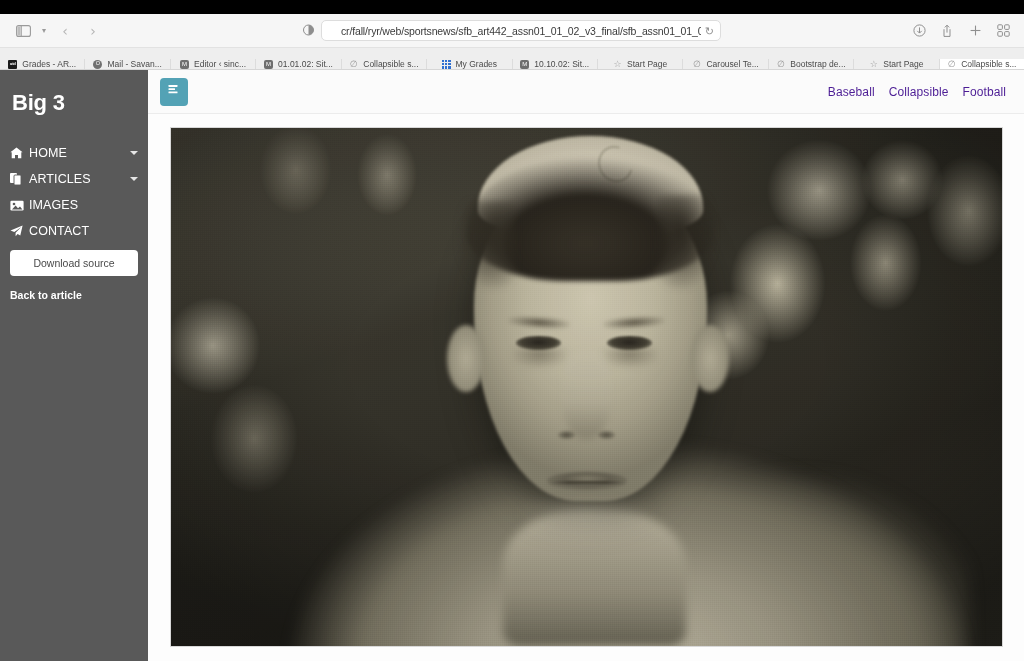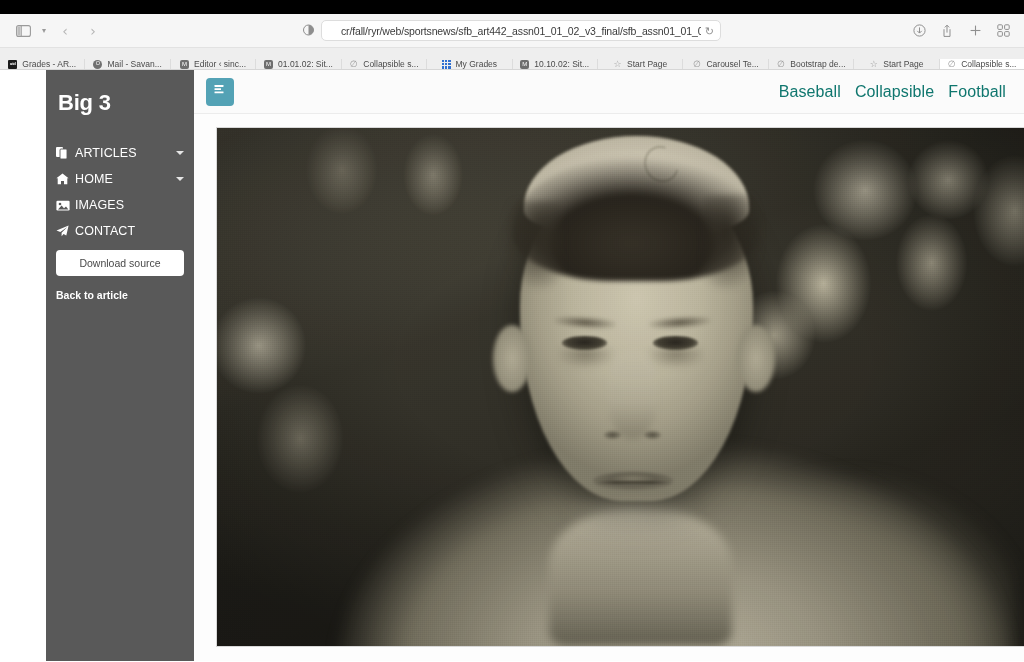"Big 3" #page { padding-left: 46px -> none }
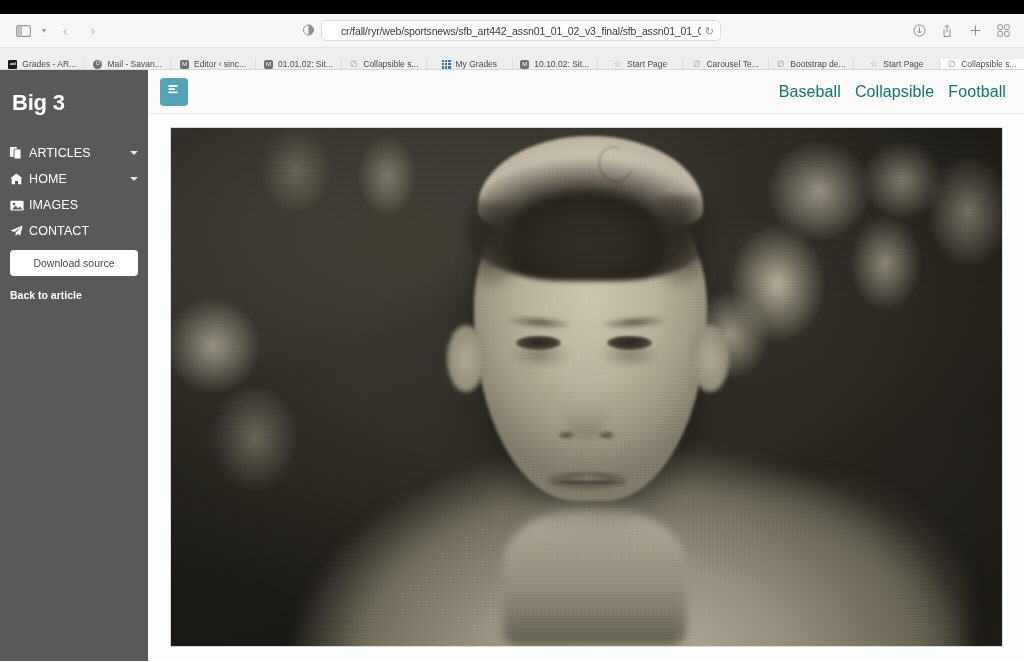"Baseball" .topnav-links a { color: #0f766e -> #4c1d95; font-size: 16px -> 12px }
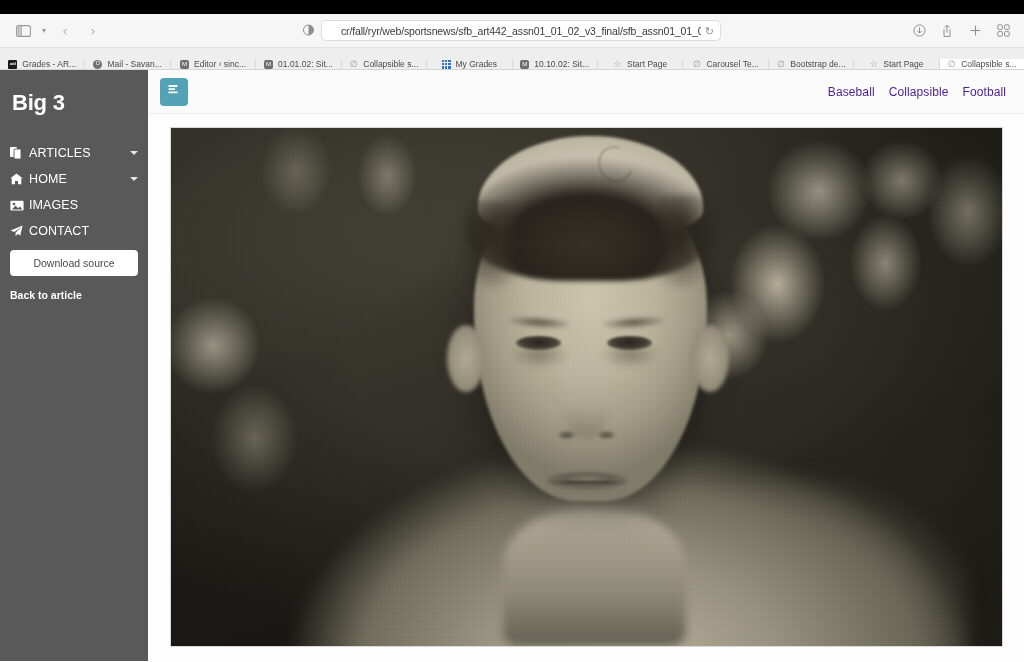"ARTICLES" div.nav-item { order: before "HOME" -> after "HOME" }
